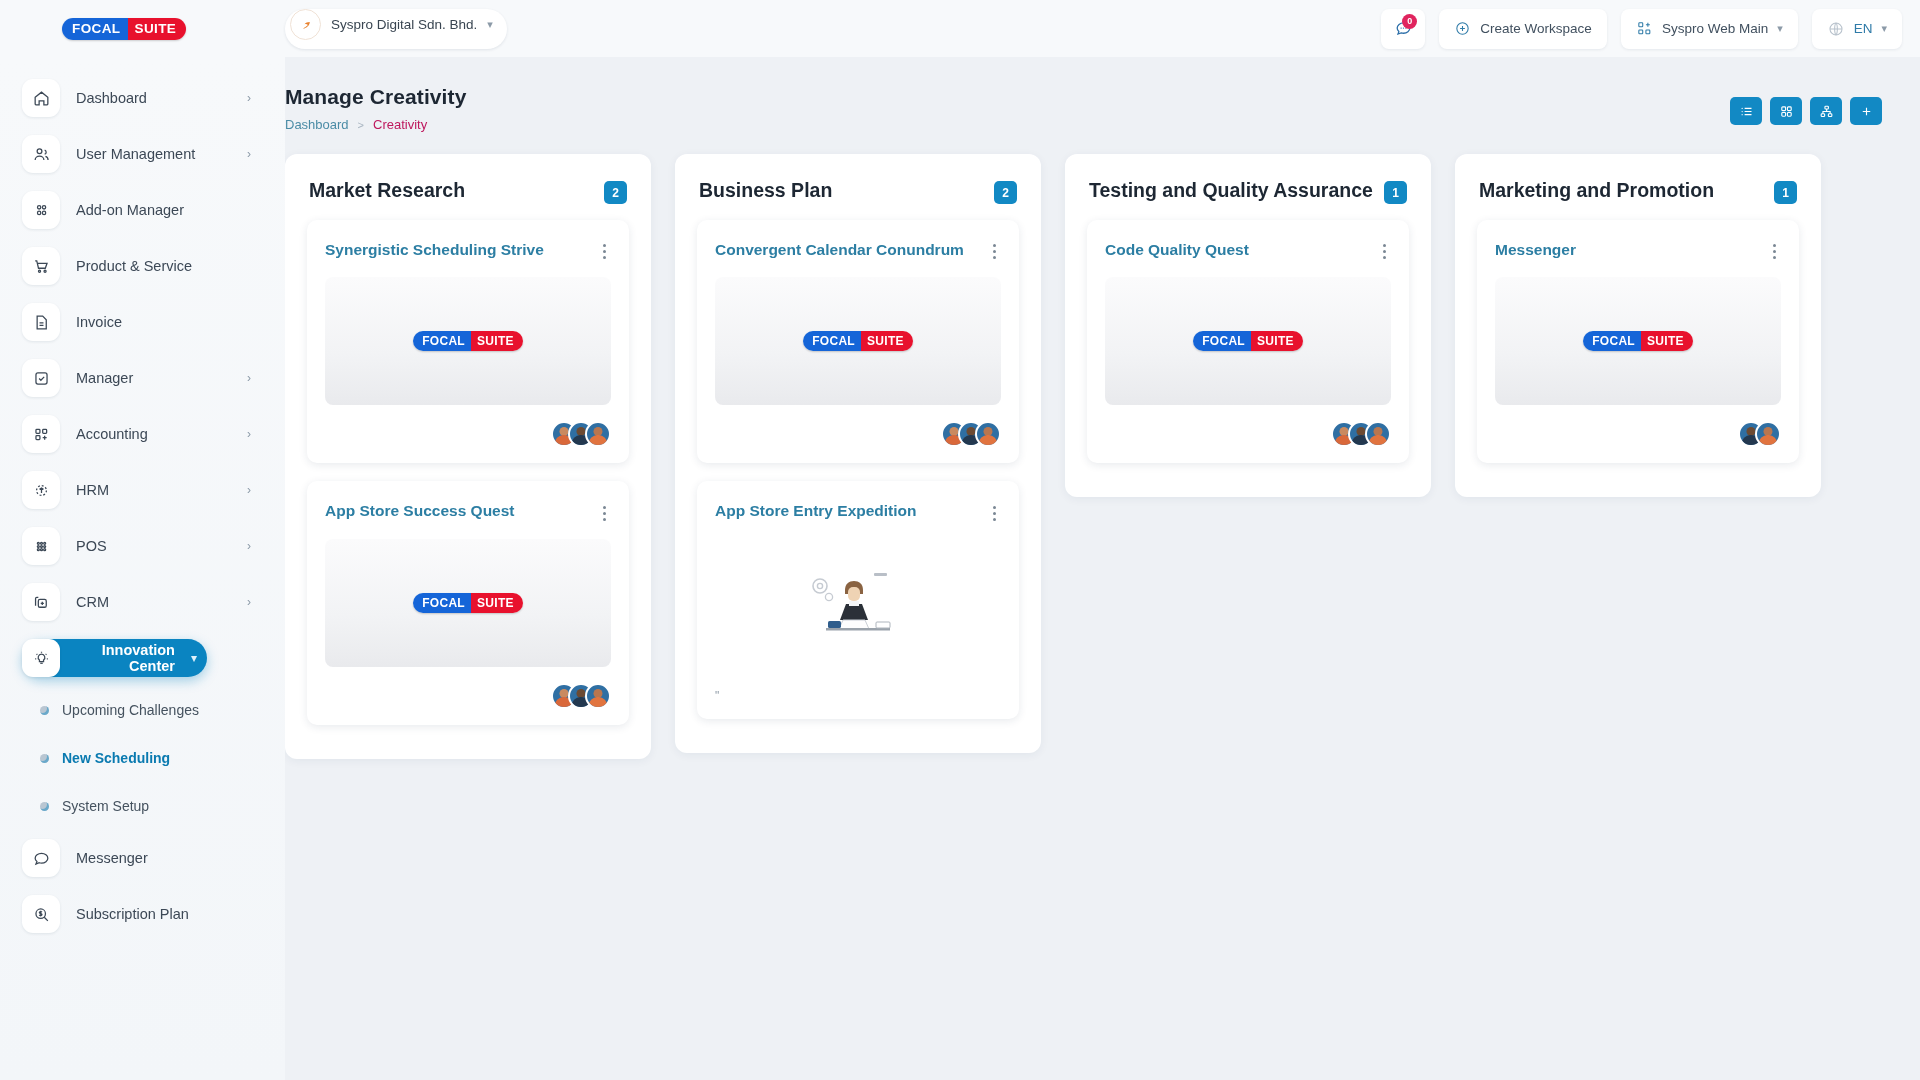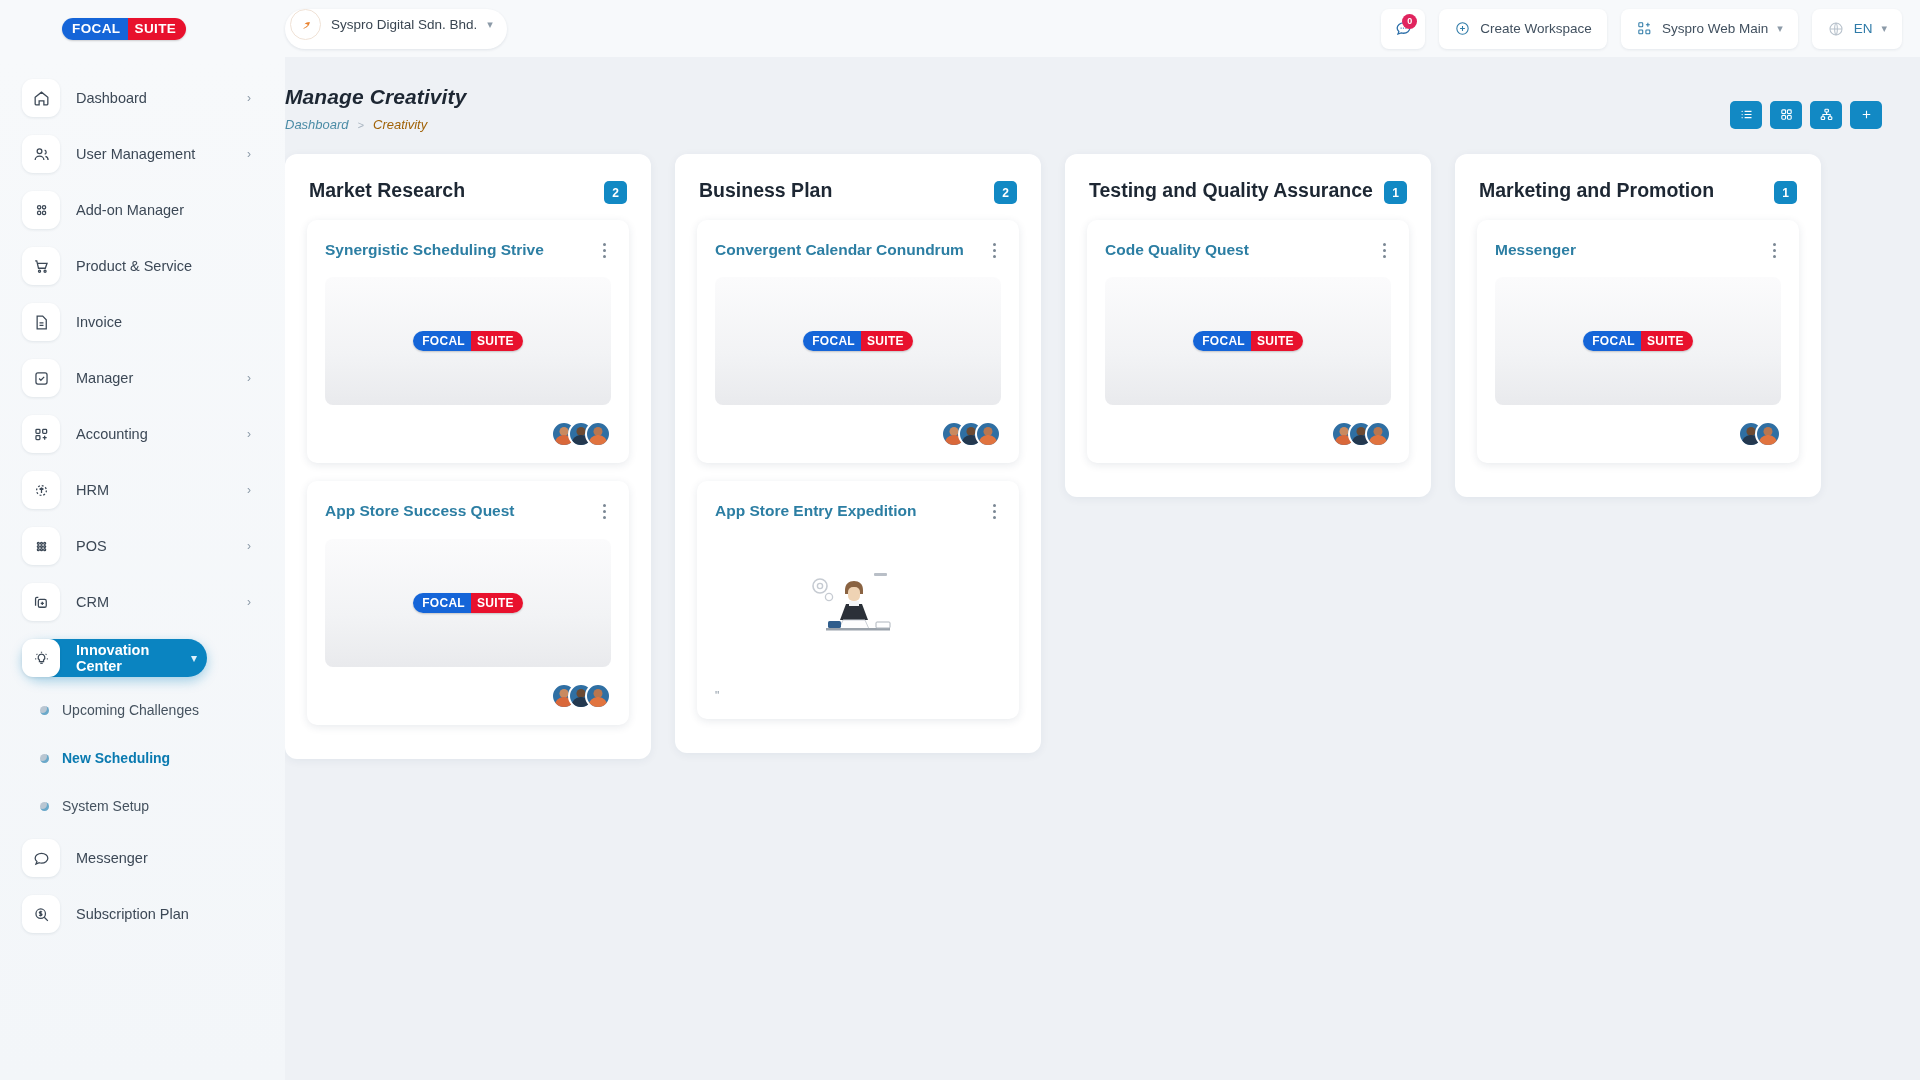"Manage Creativity" .page-head { align-items: center -> flex-start; font-style: italic -> none }
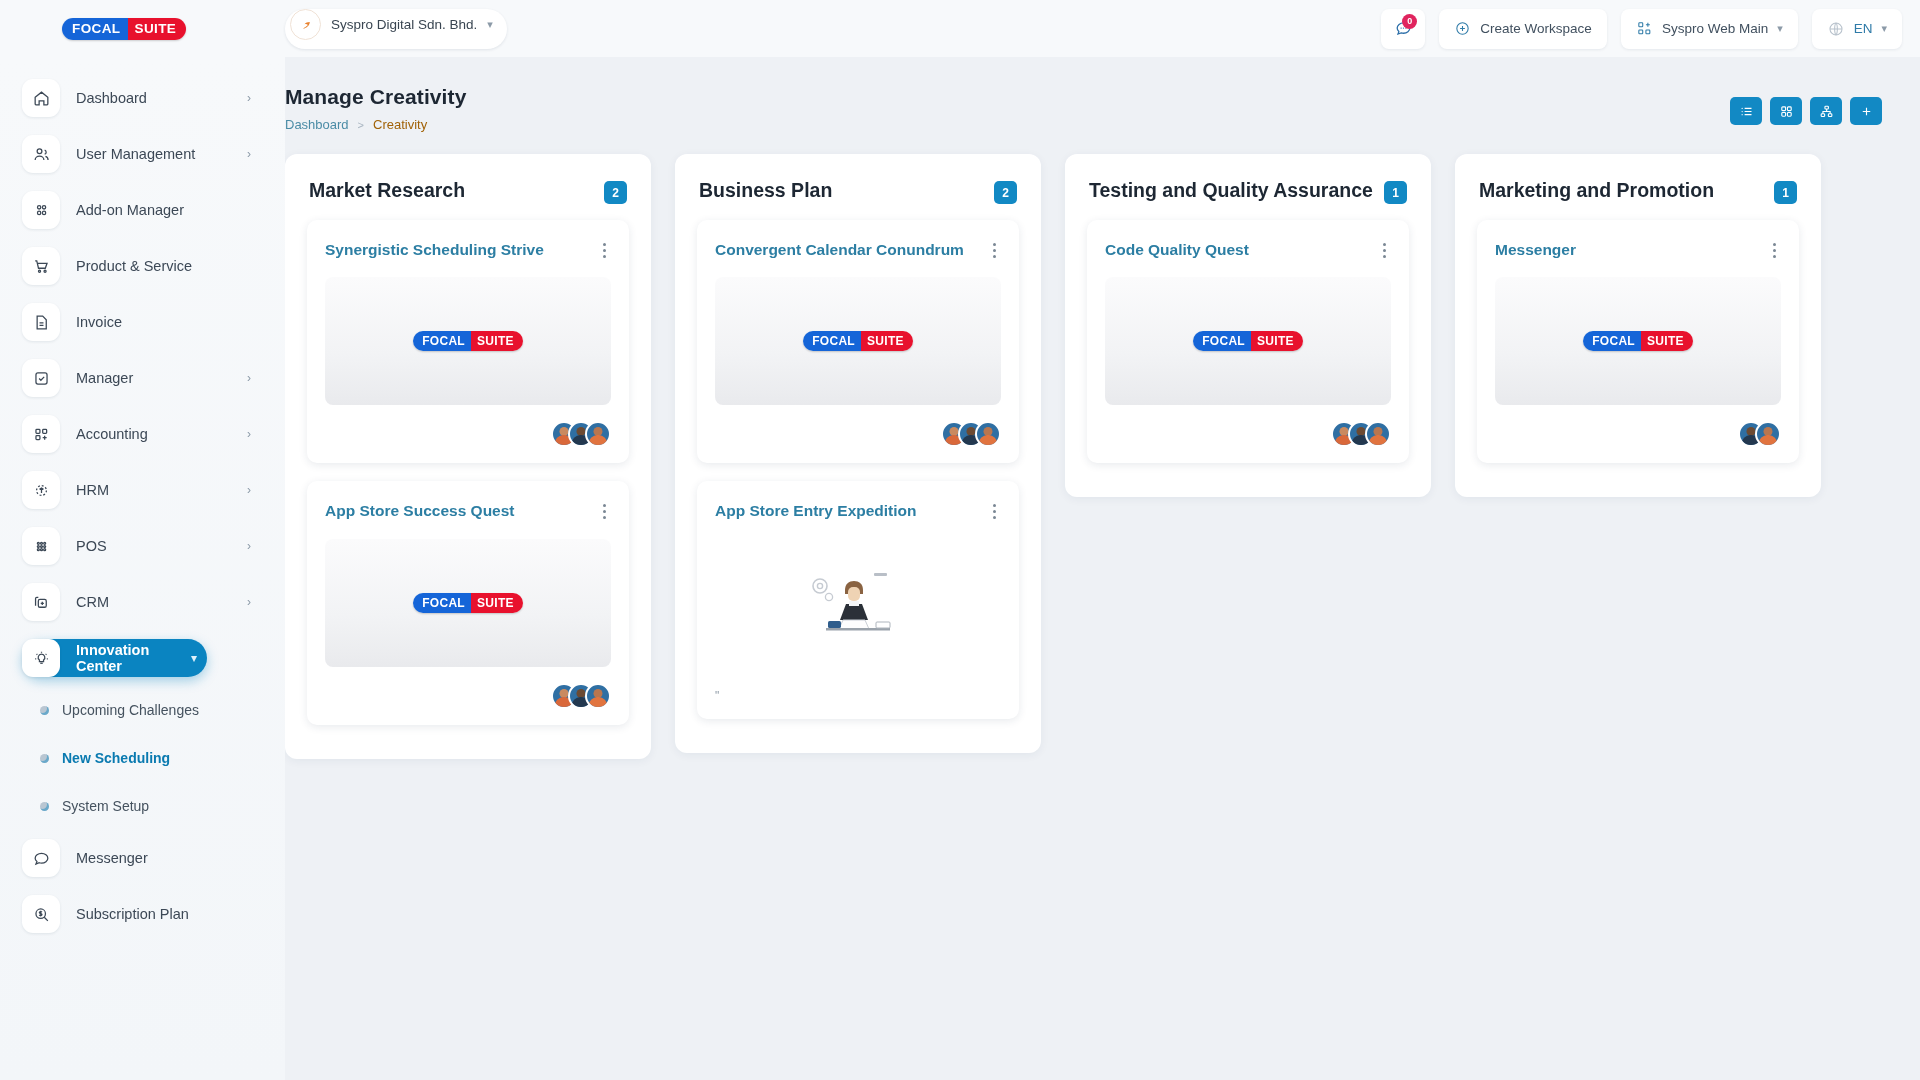"Creativity" .crumb-cur { color: #a16207 -> #be185d }
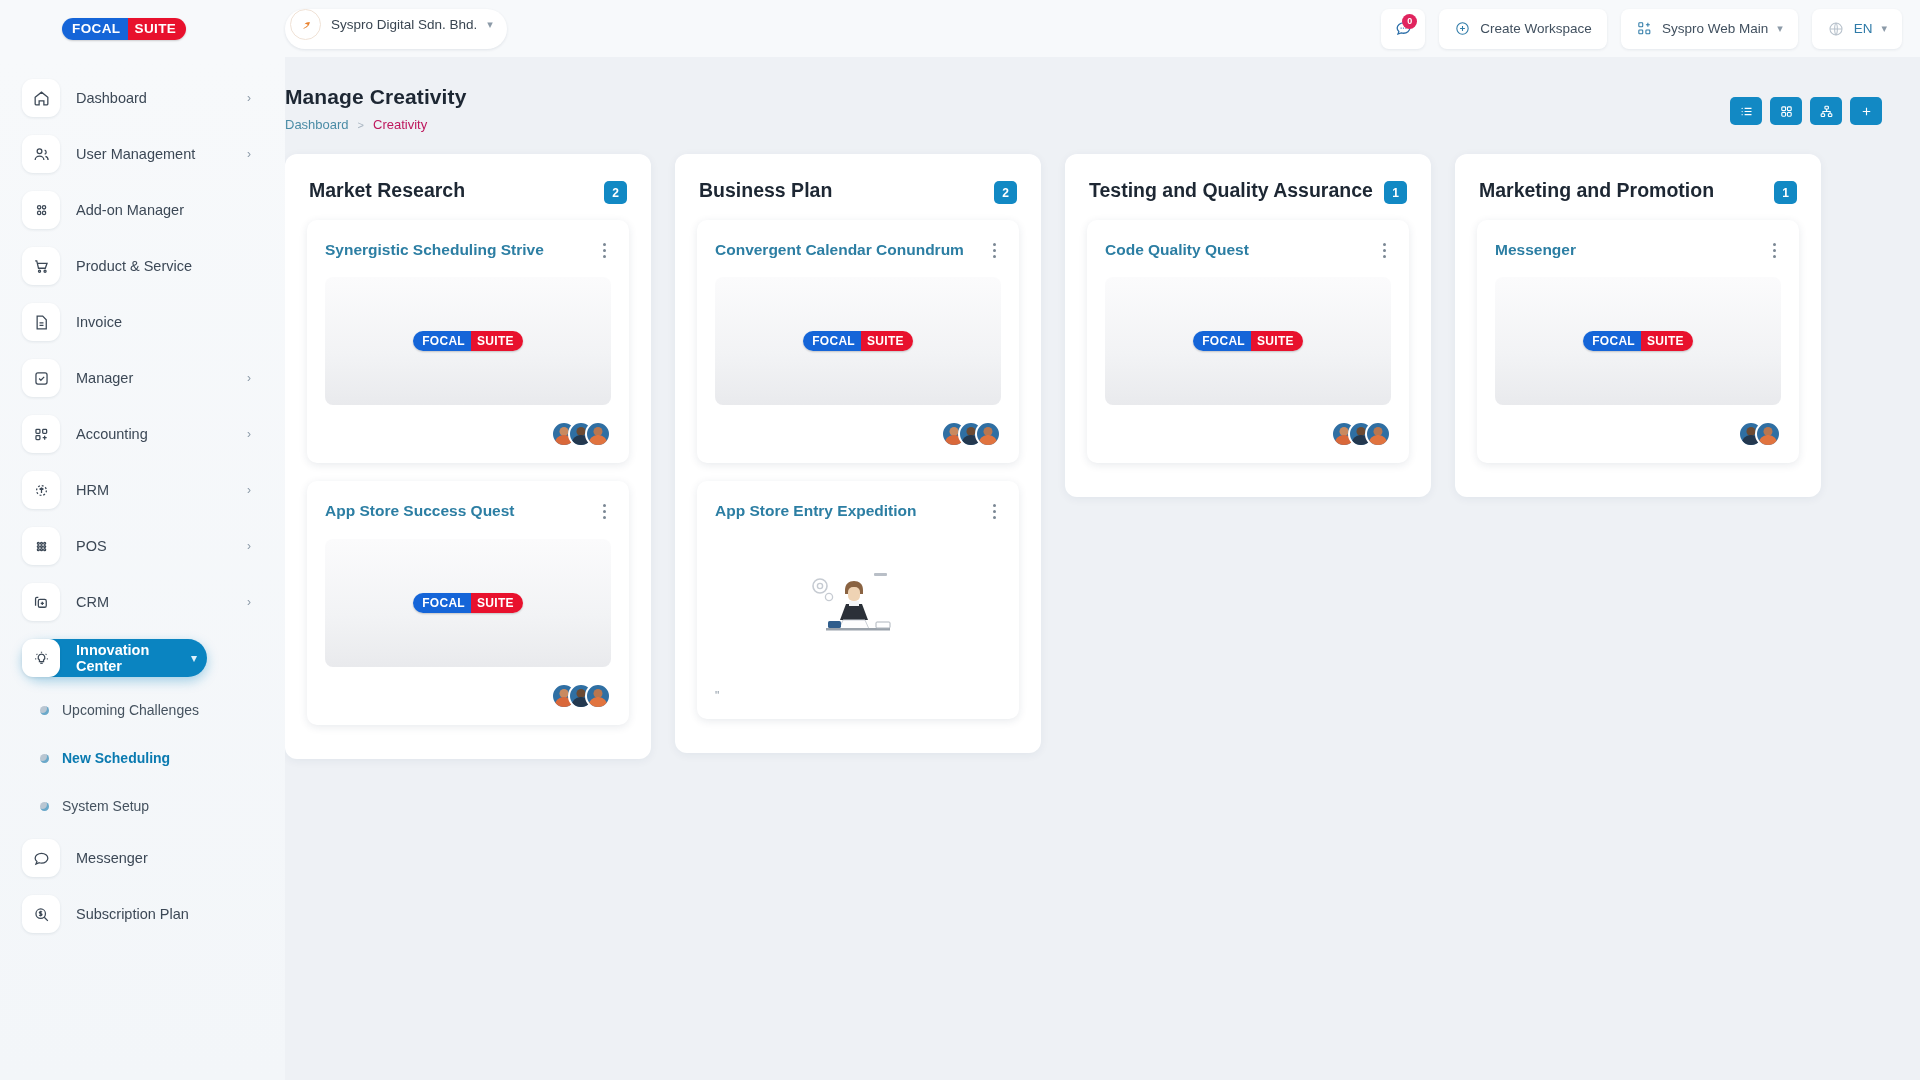"Synergistic Scheduling Strive" .card-head { align-items: flex-start -> flex-end }
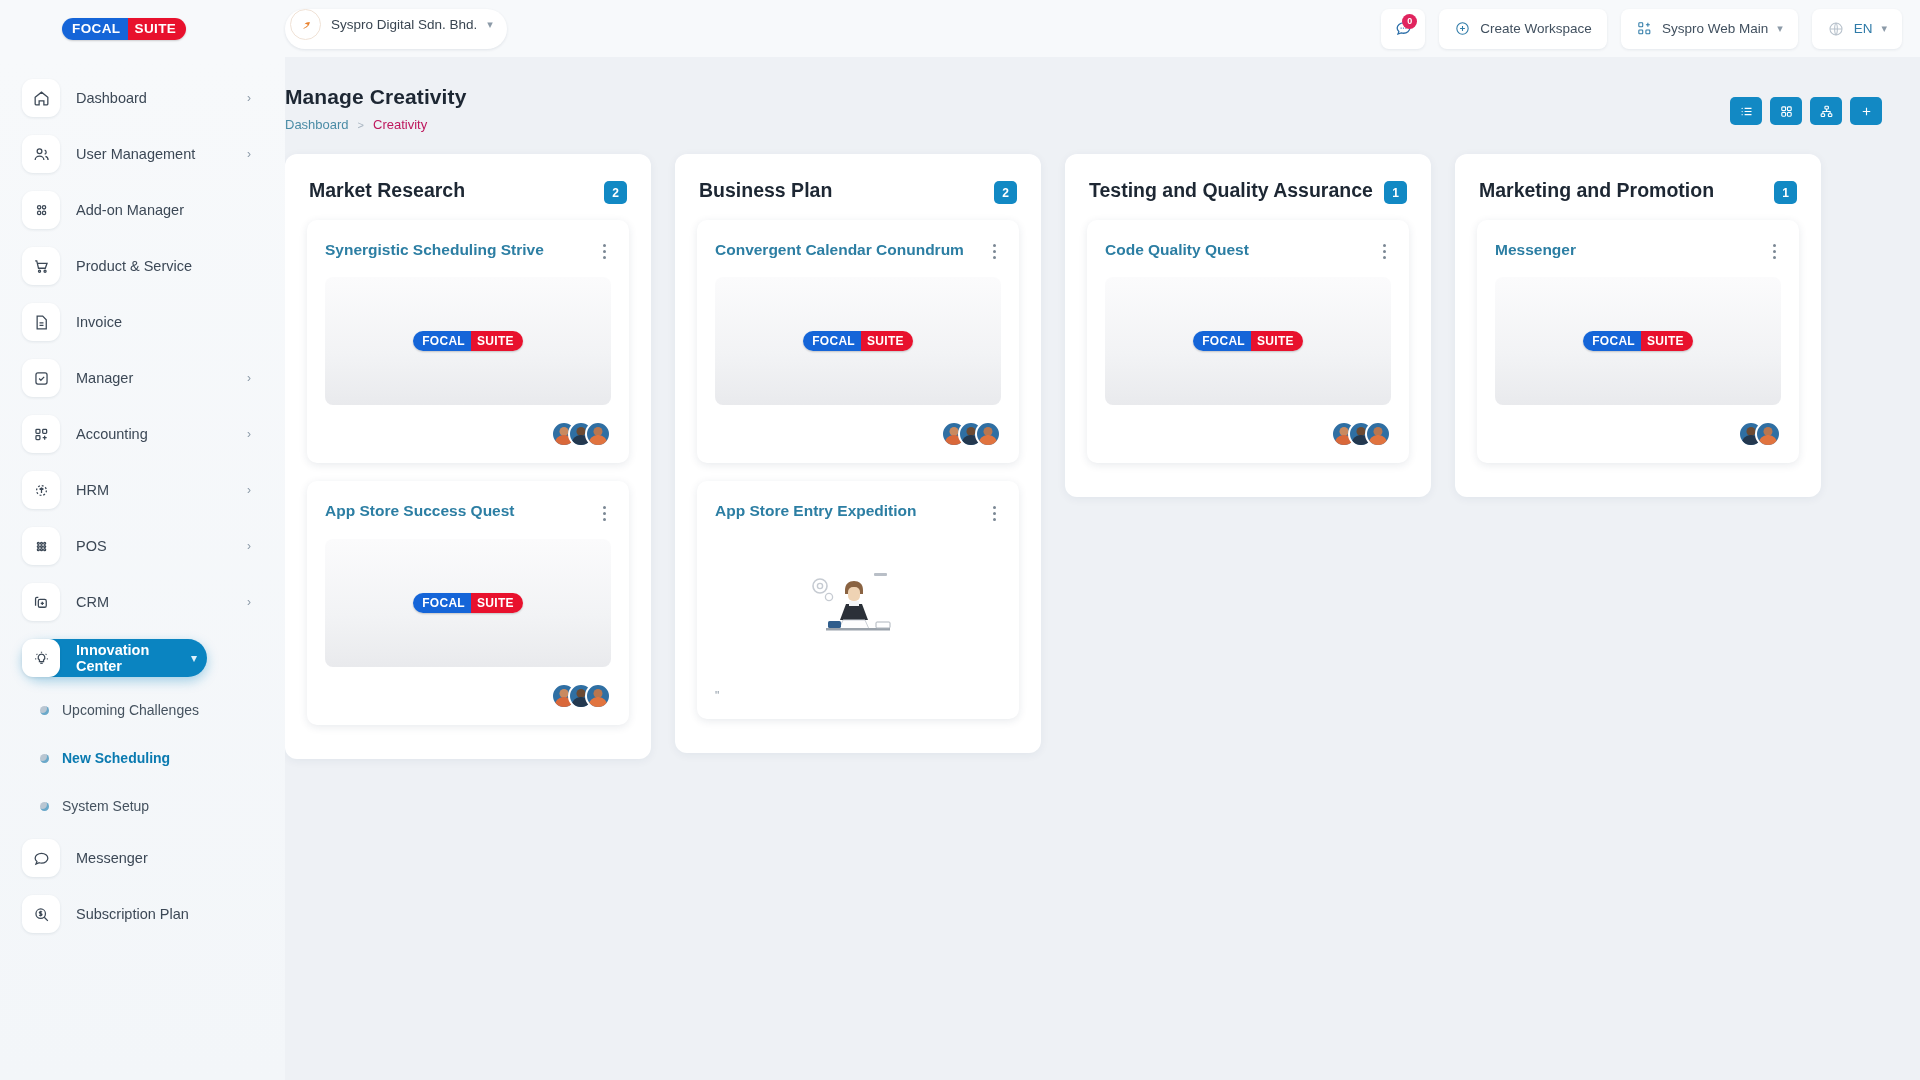"Innovation Center" .nav-item.active .nav-label { text-align: none -> right }
